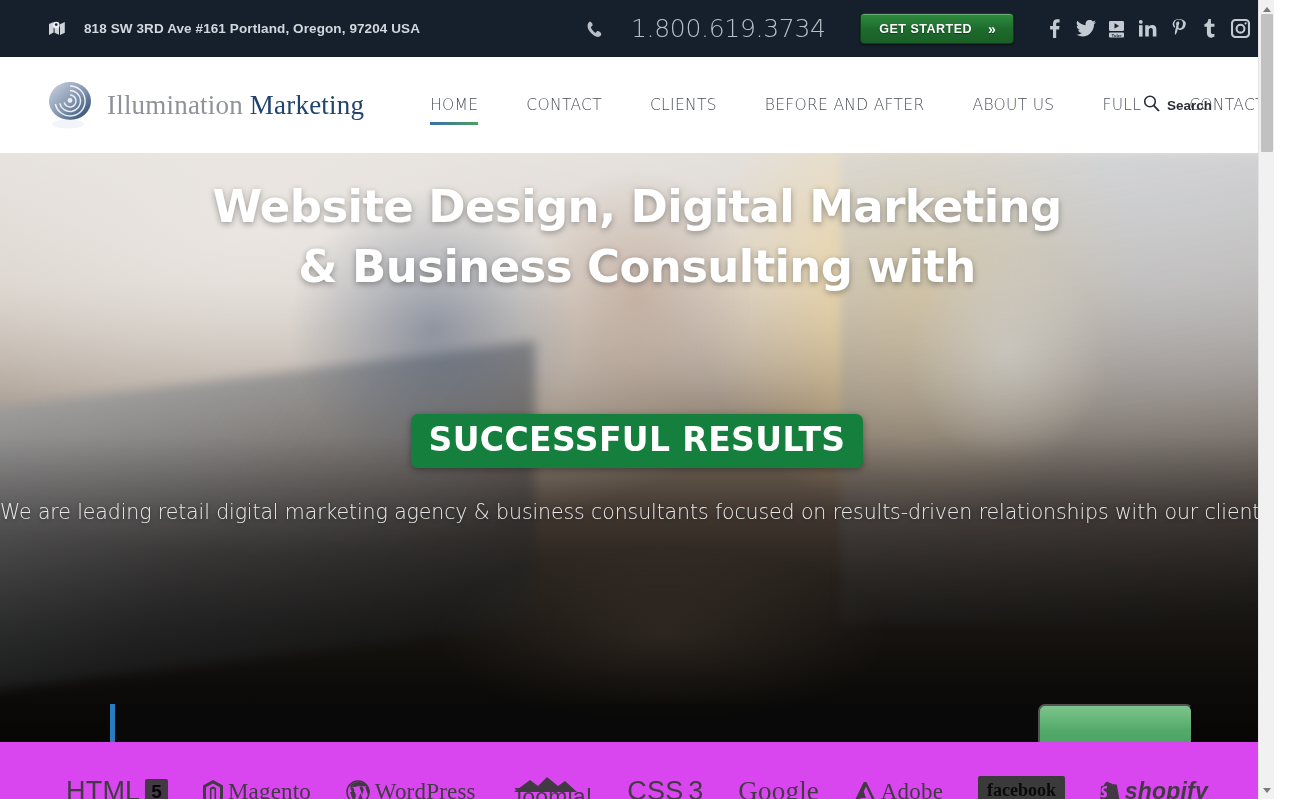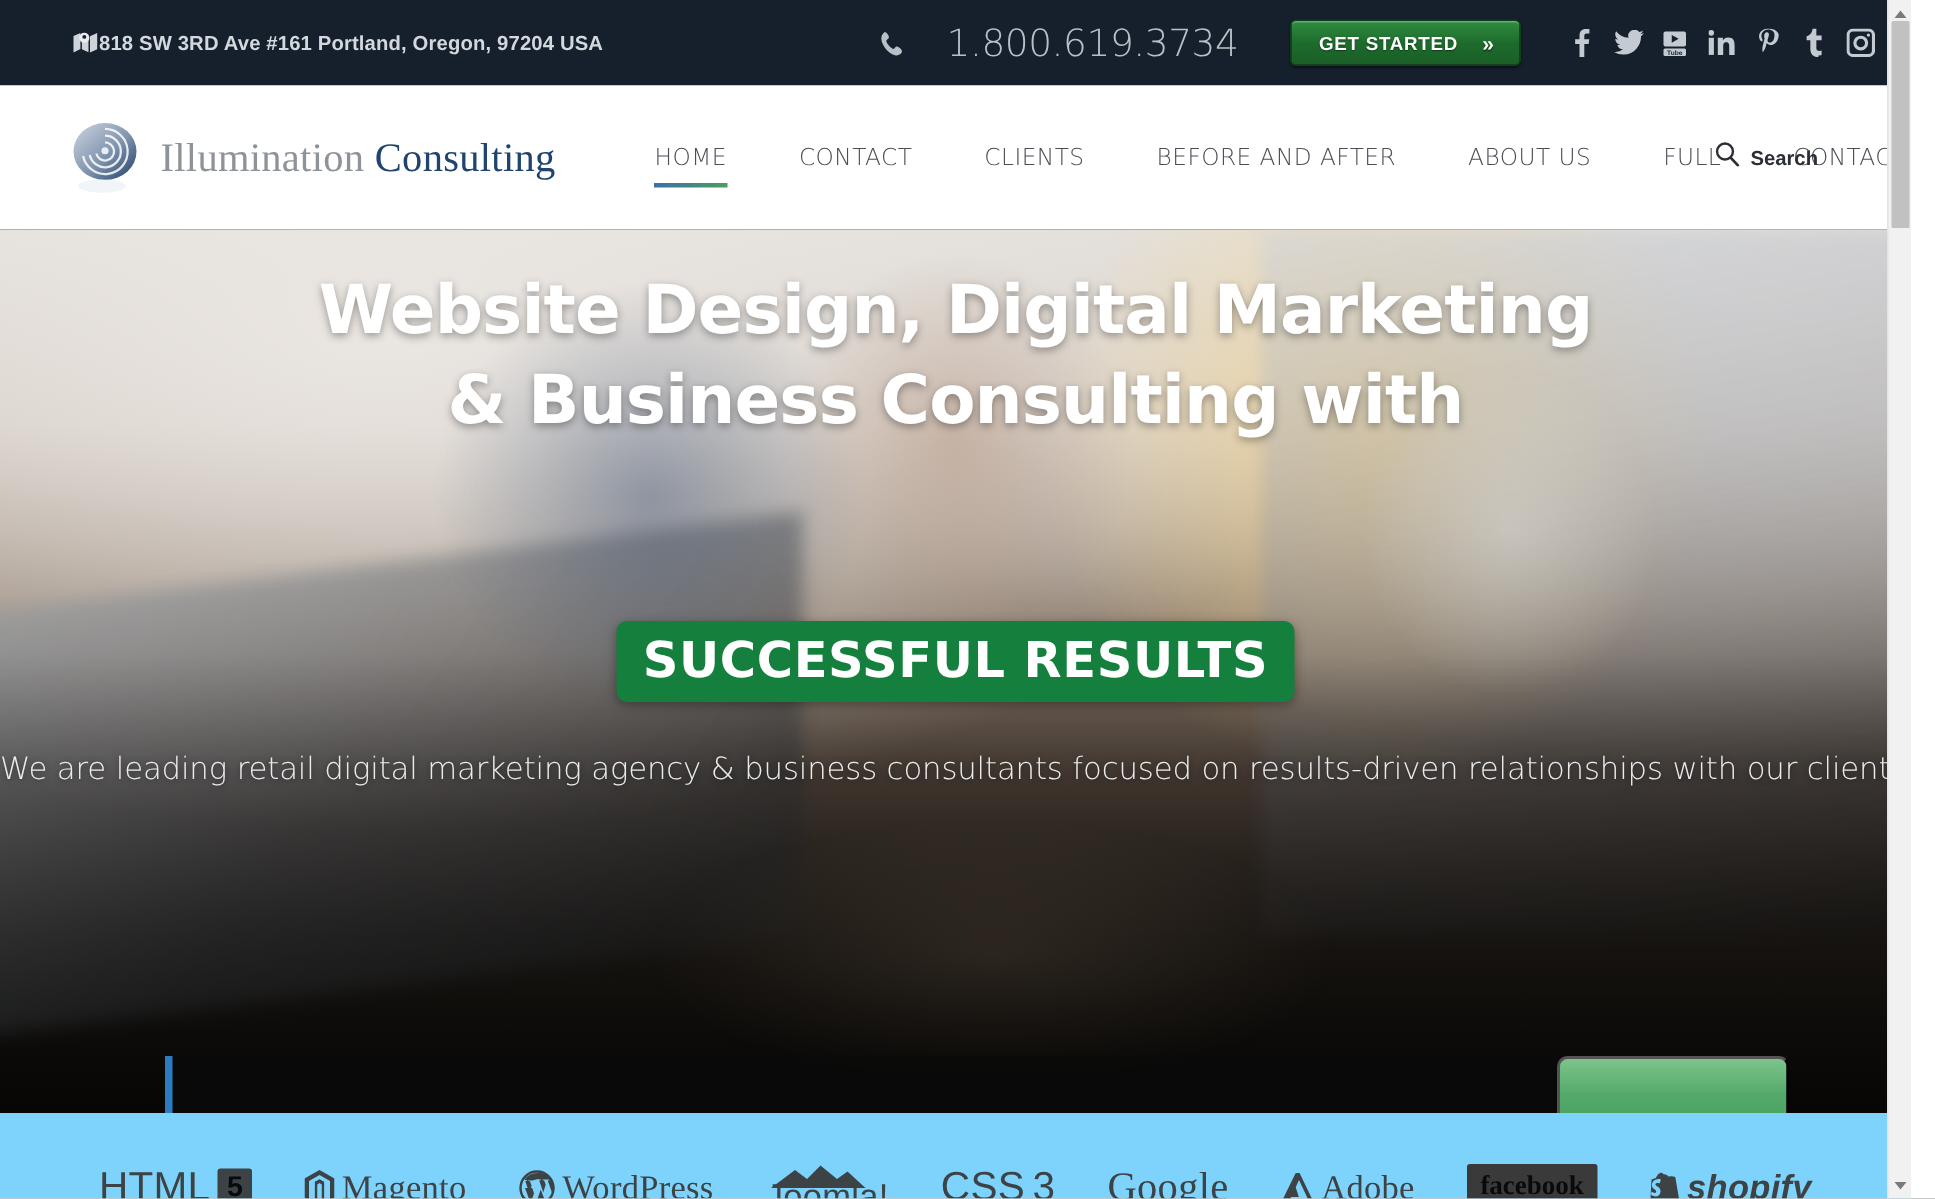"818 SW 3RD Ave #161" .addr { gap: 0 -> 18px }
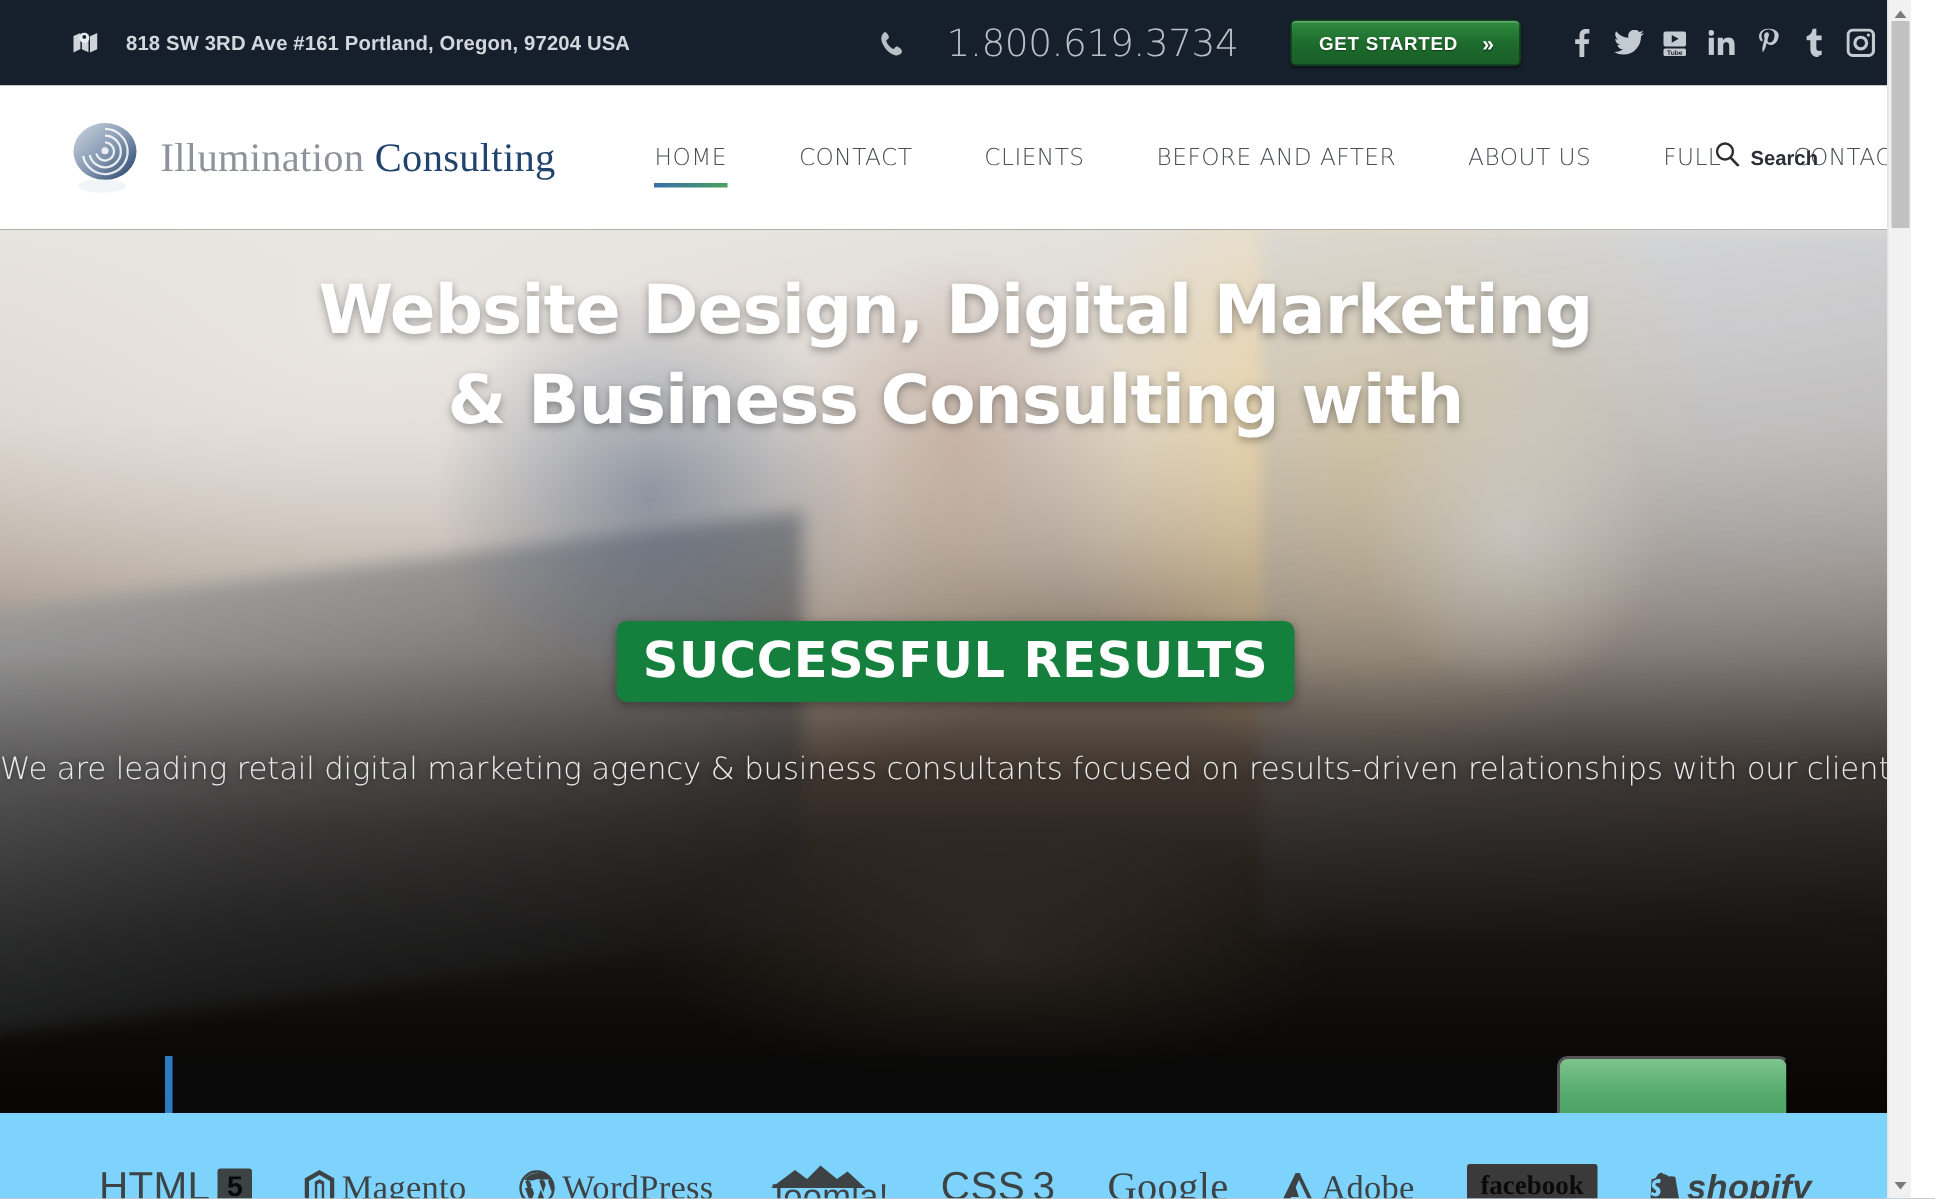"Consulting" span.w2 { text: Consulting -> Marketing }
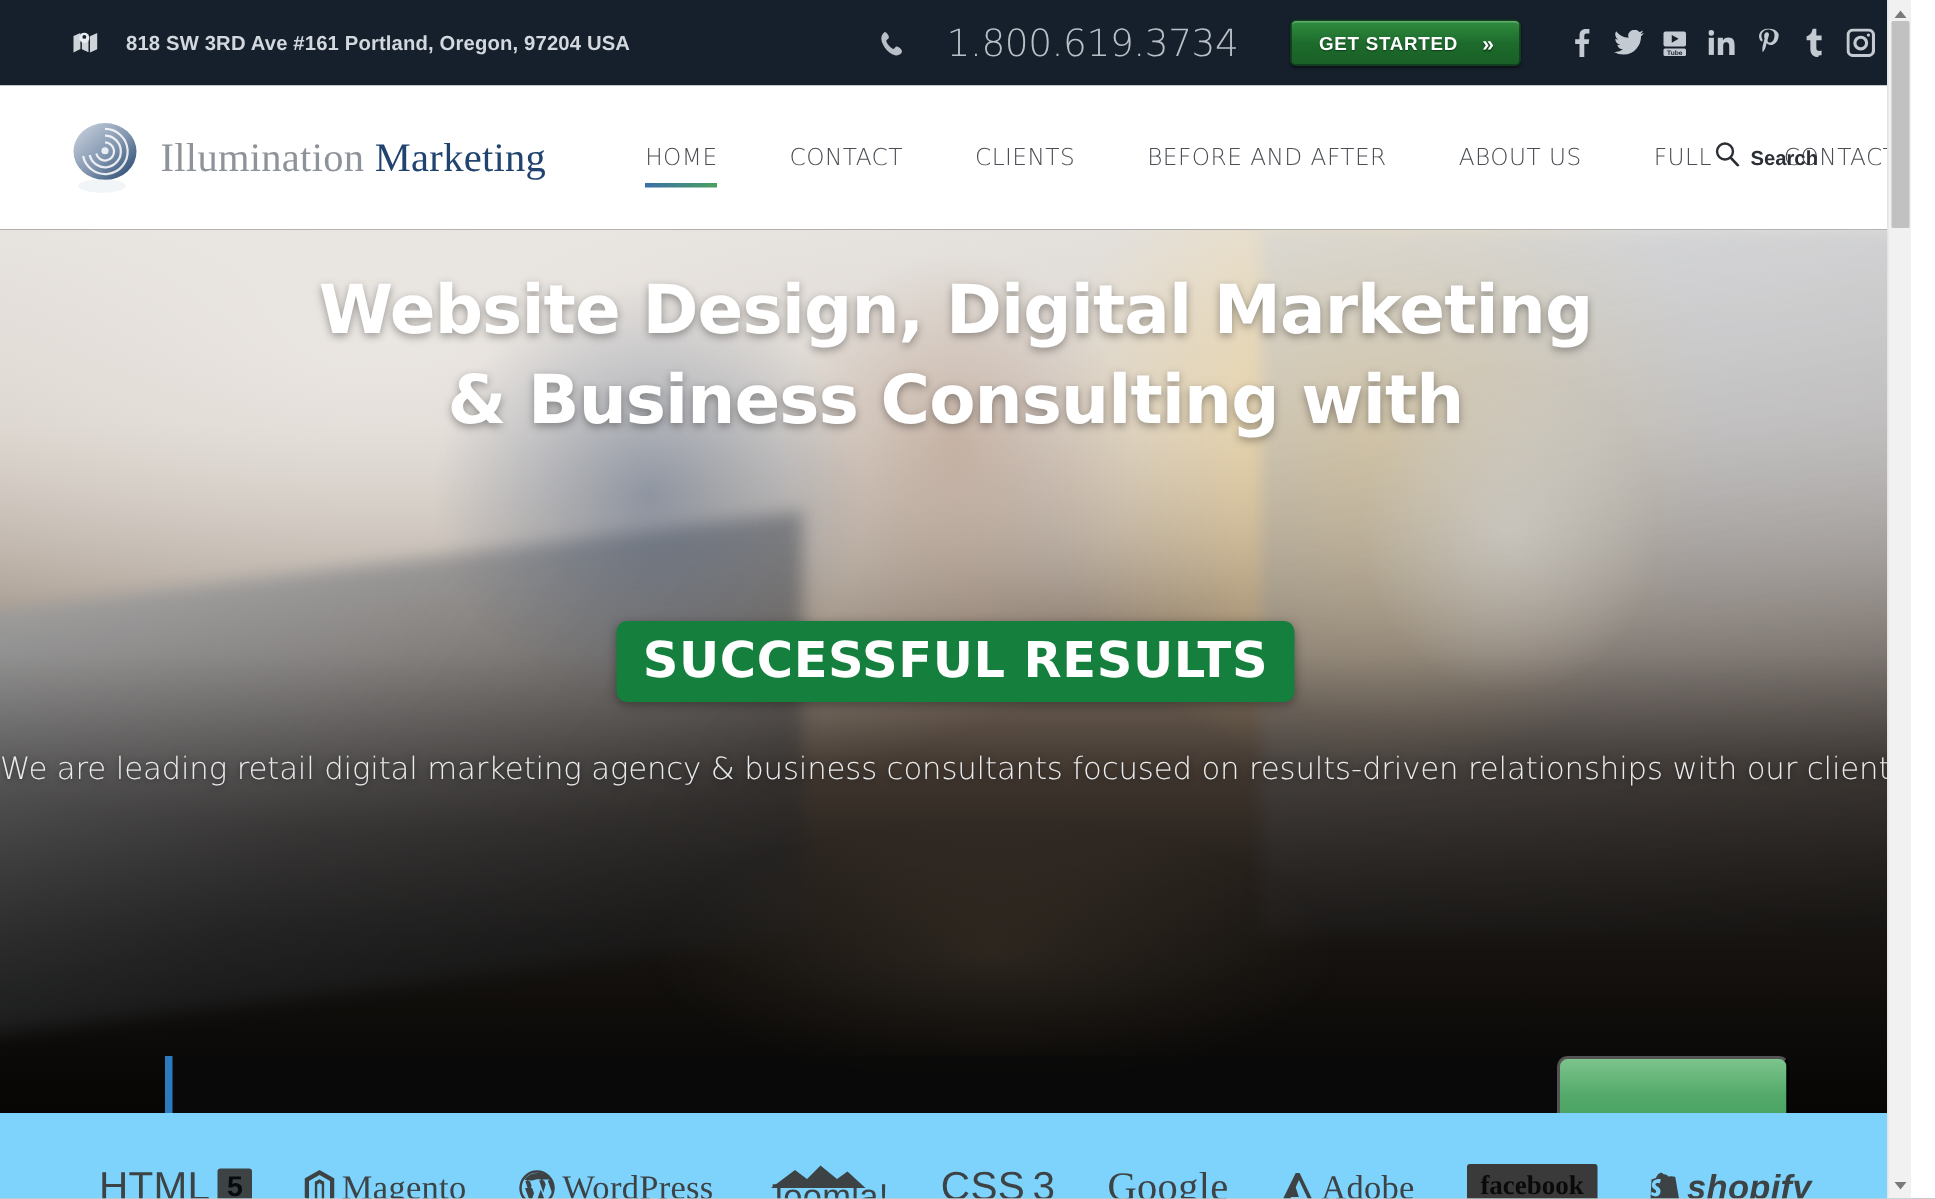"HTML" .partners { background: #7dd3fc -> #d946ef }
